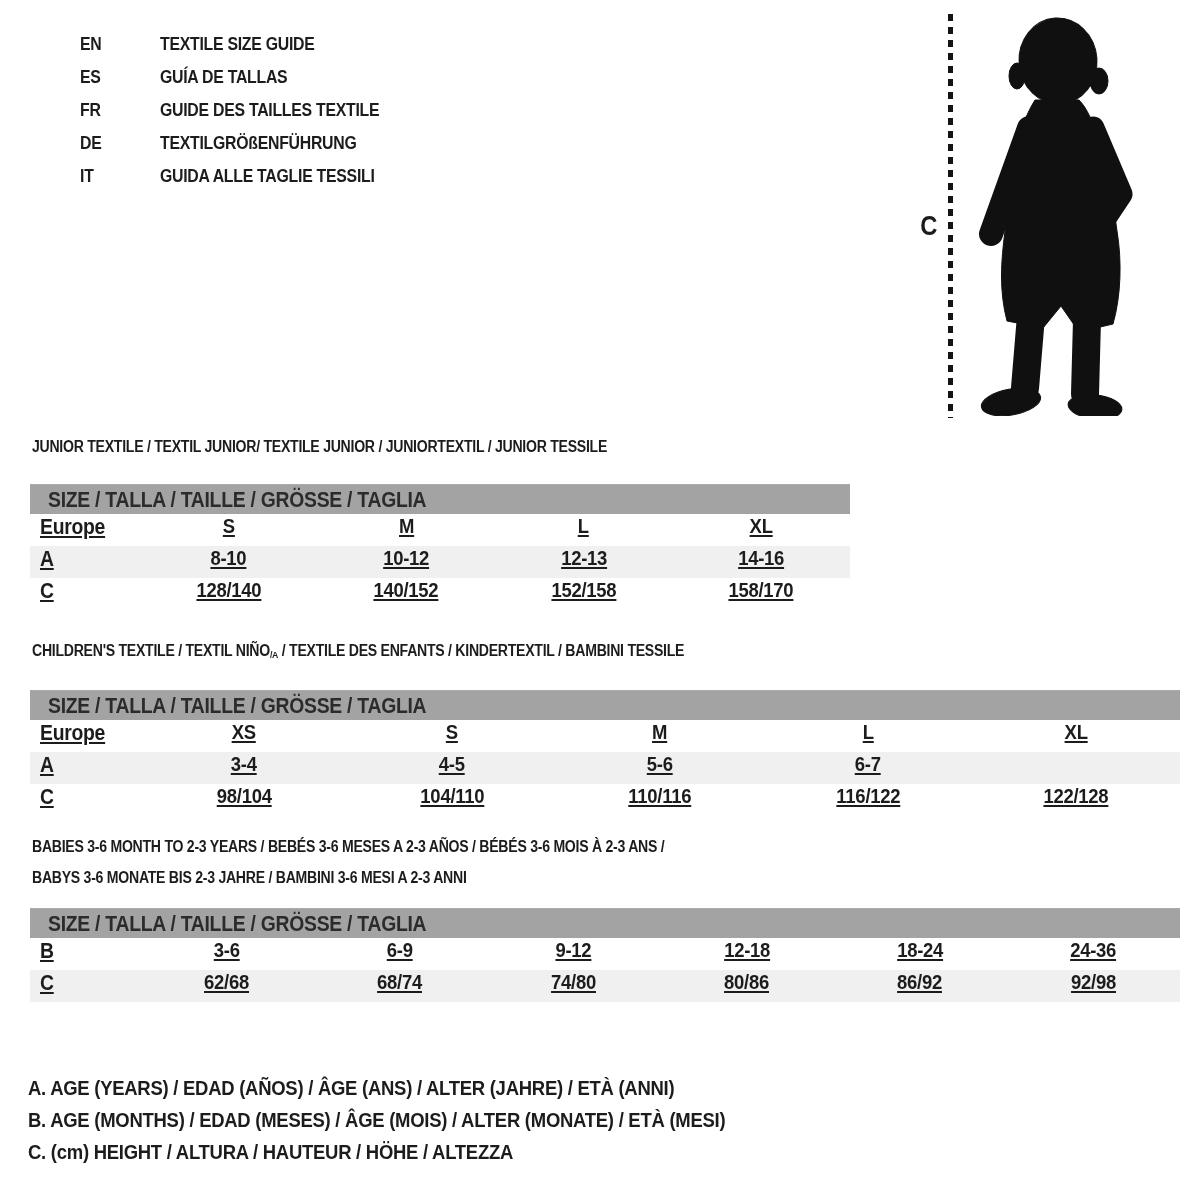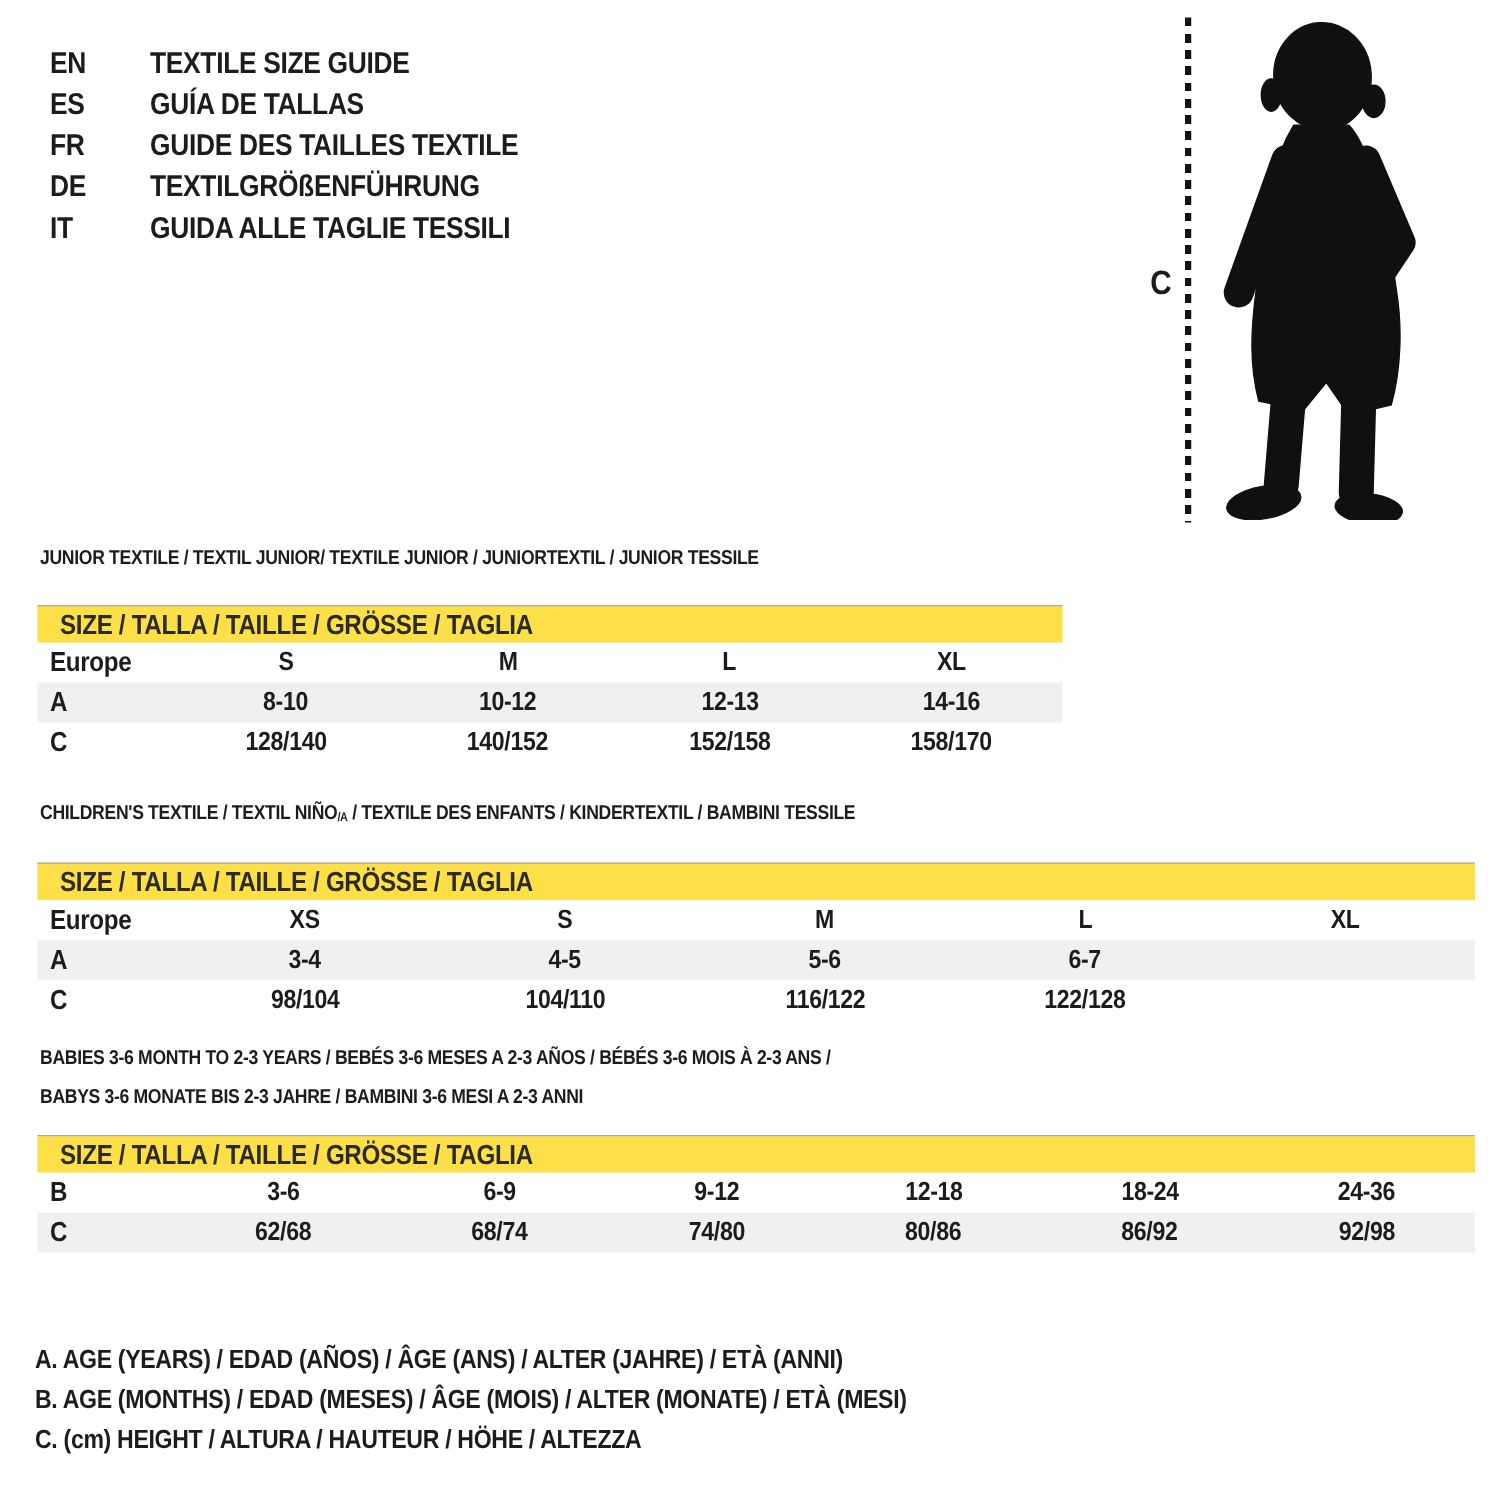"EN" .lang-row { align-items: center -> flex-start; font-size: 24px -> 18px; margin-left: none -> 40px }
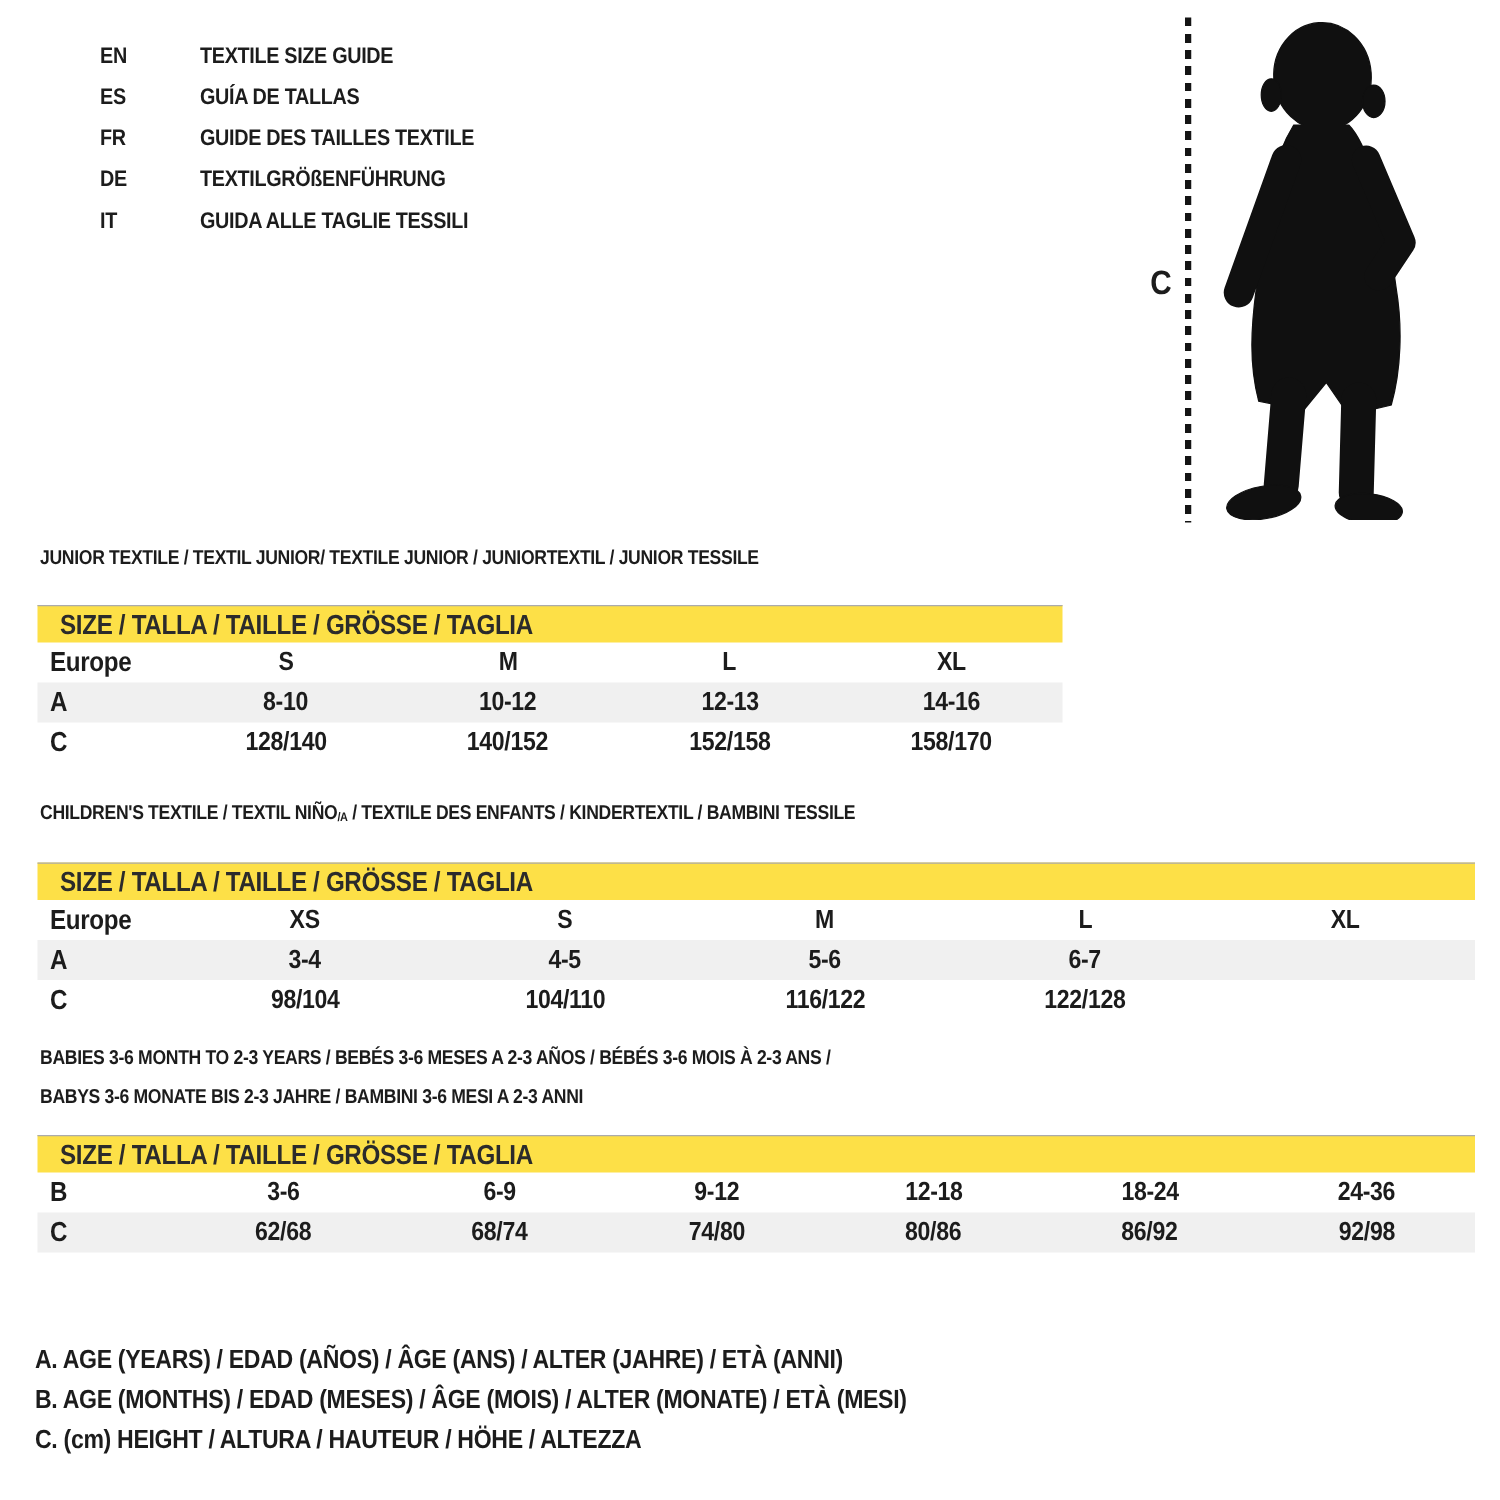"SIZE / TALLA / TAILLE" .size-bar { background: #fde047 -> #a3a3a3 }
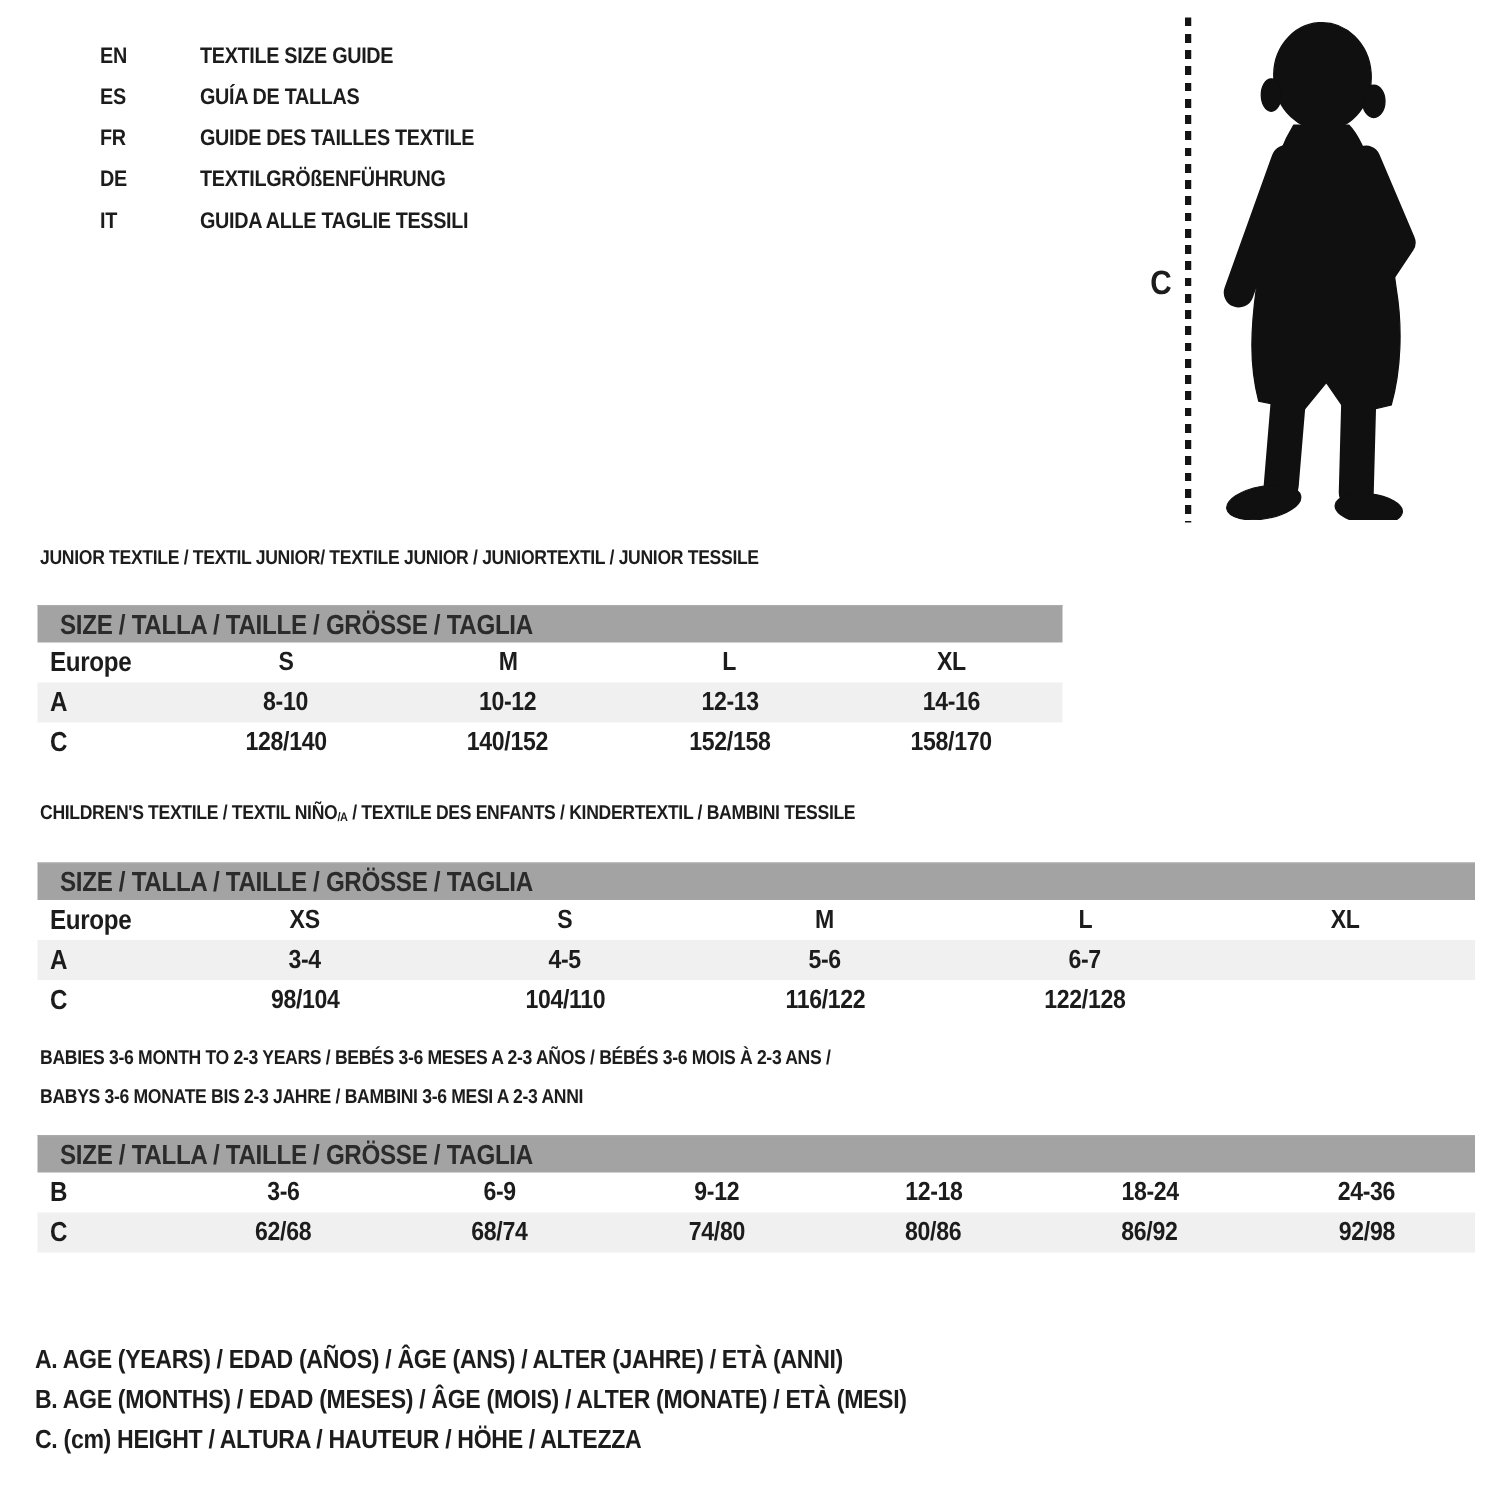"Europe" .cell { align-items: center -> none; text-decoration: none -> underline }
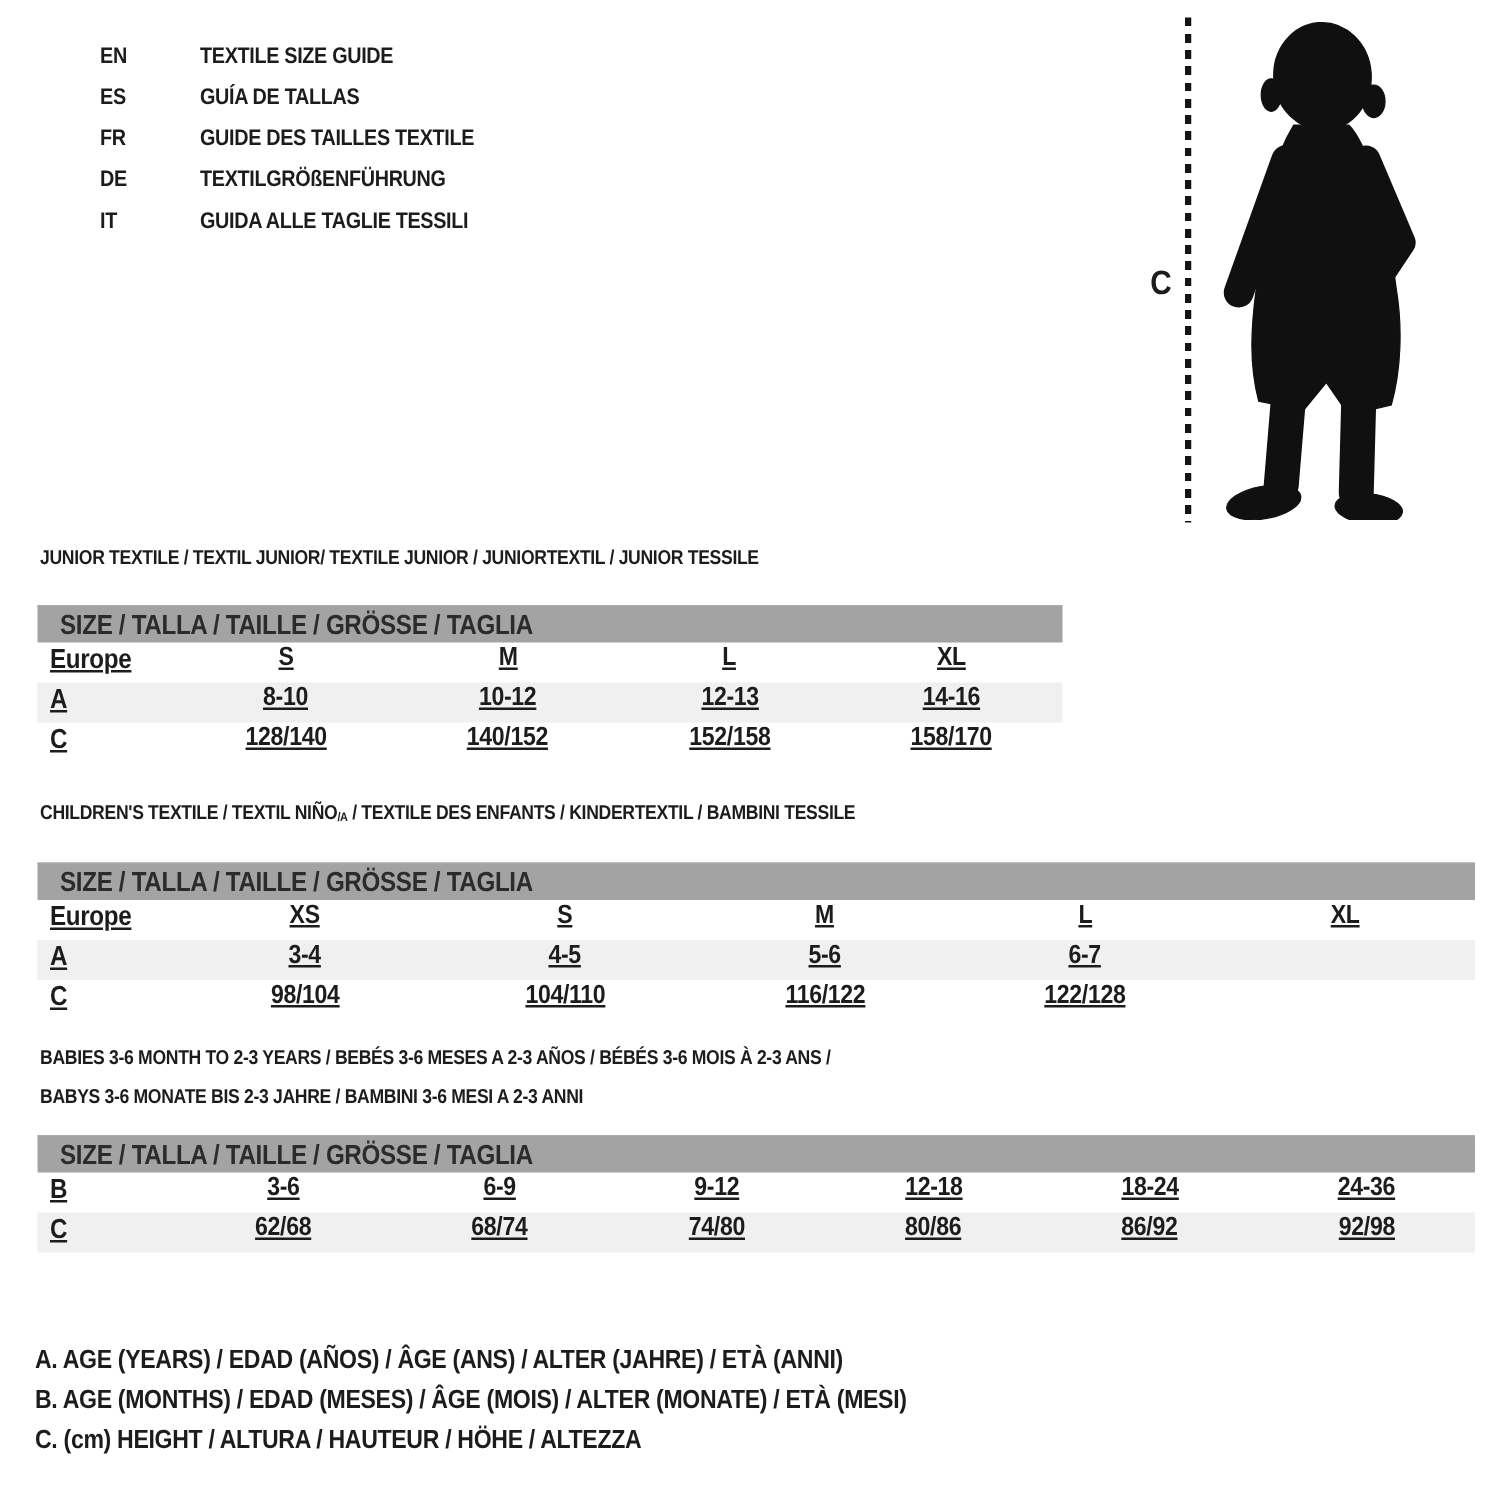"110/116" div.cell { html: none -> <div> <span>110/116</span> </div> }
